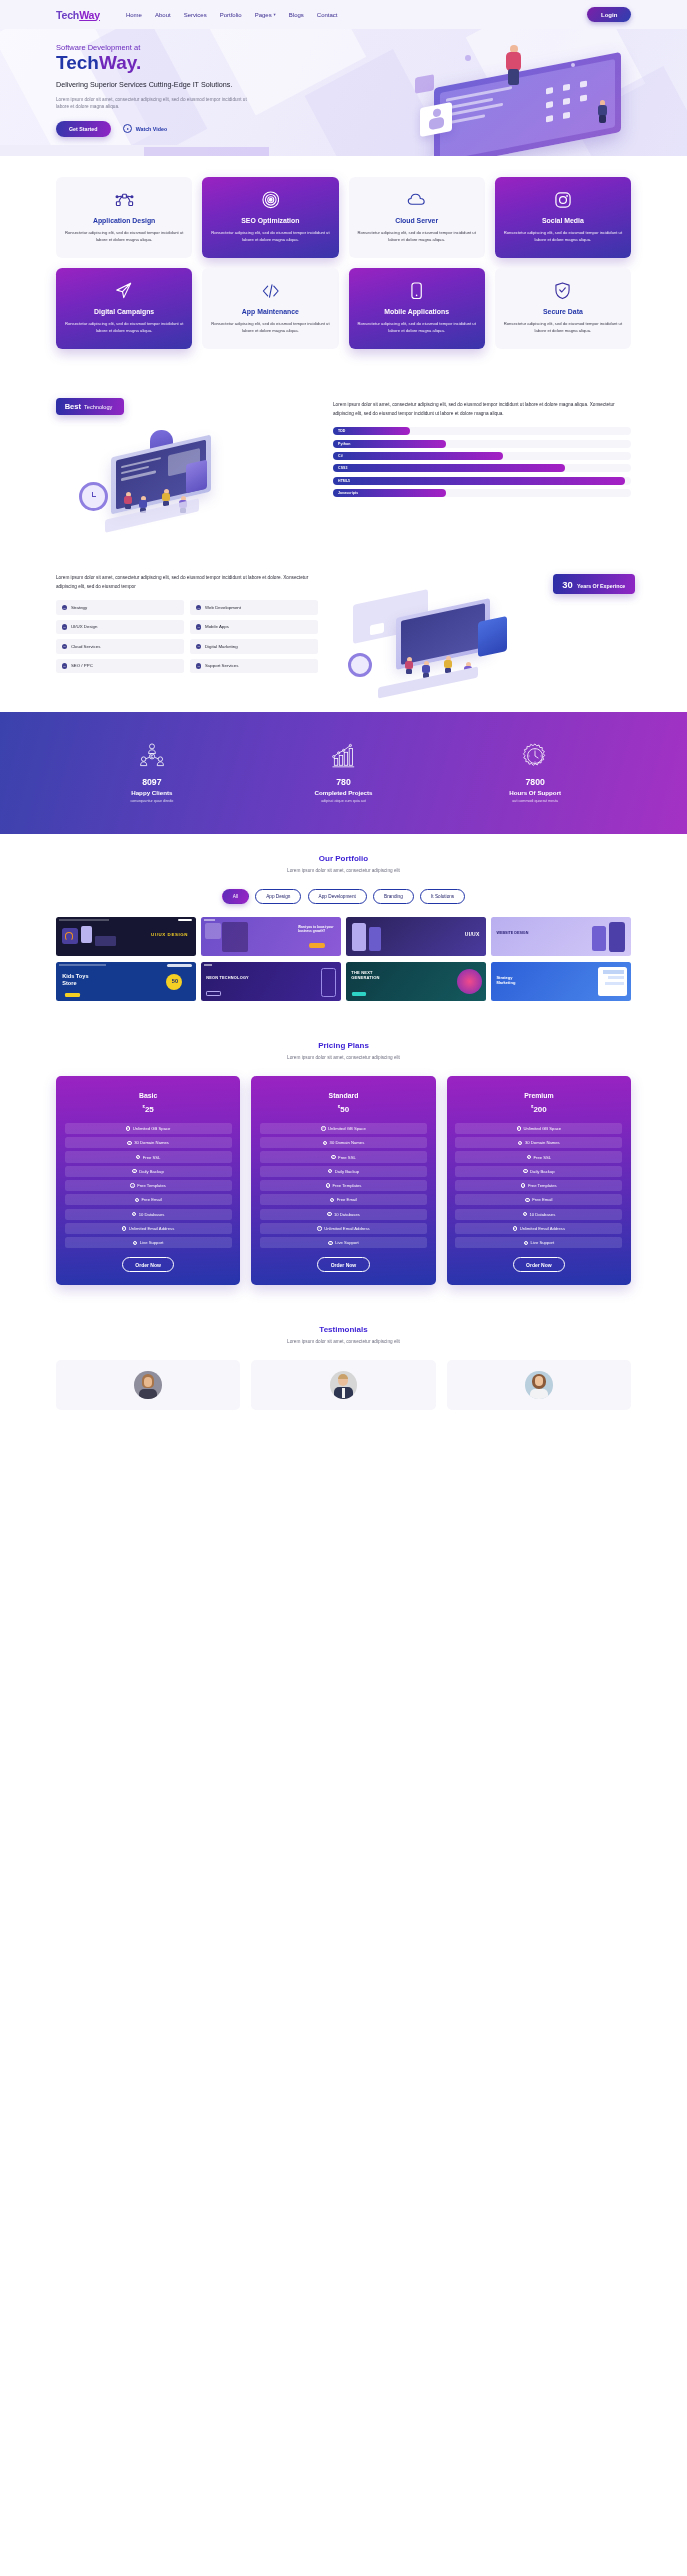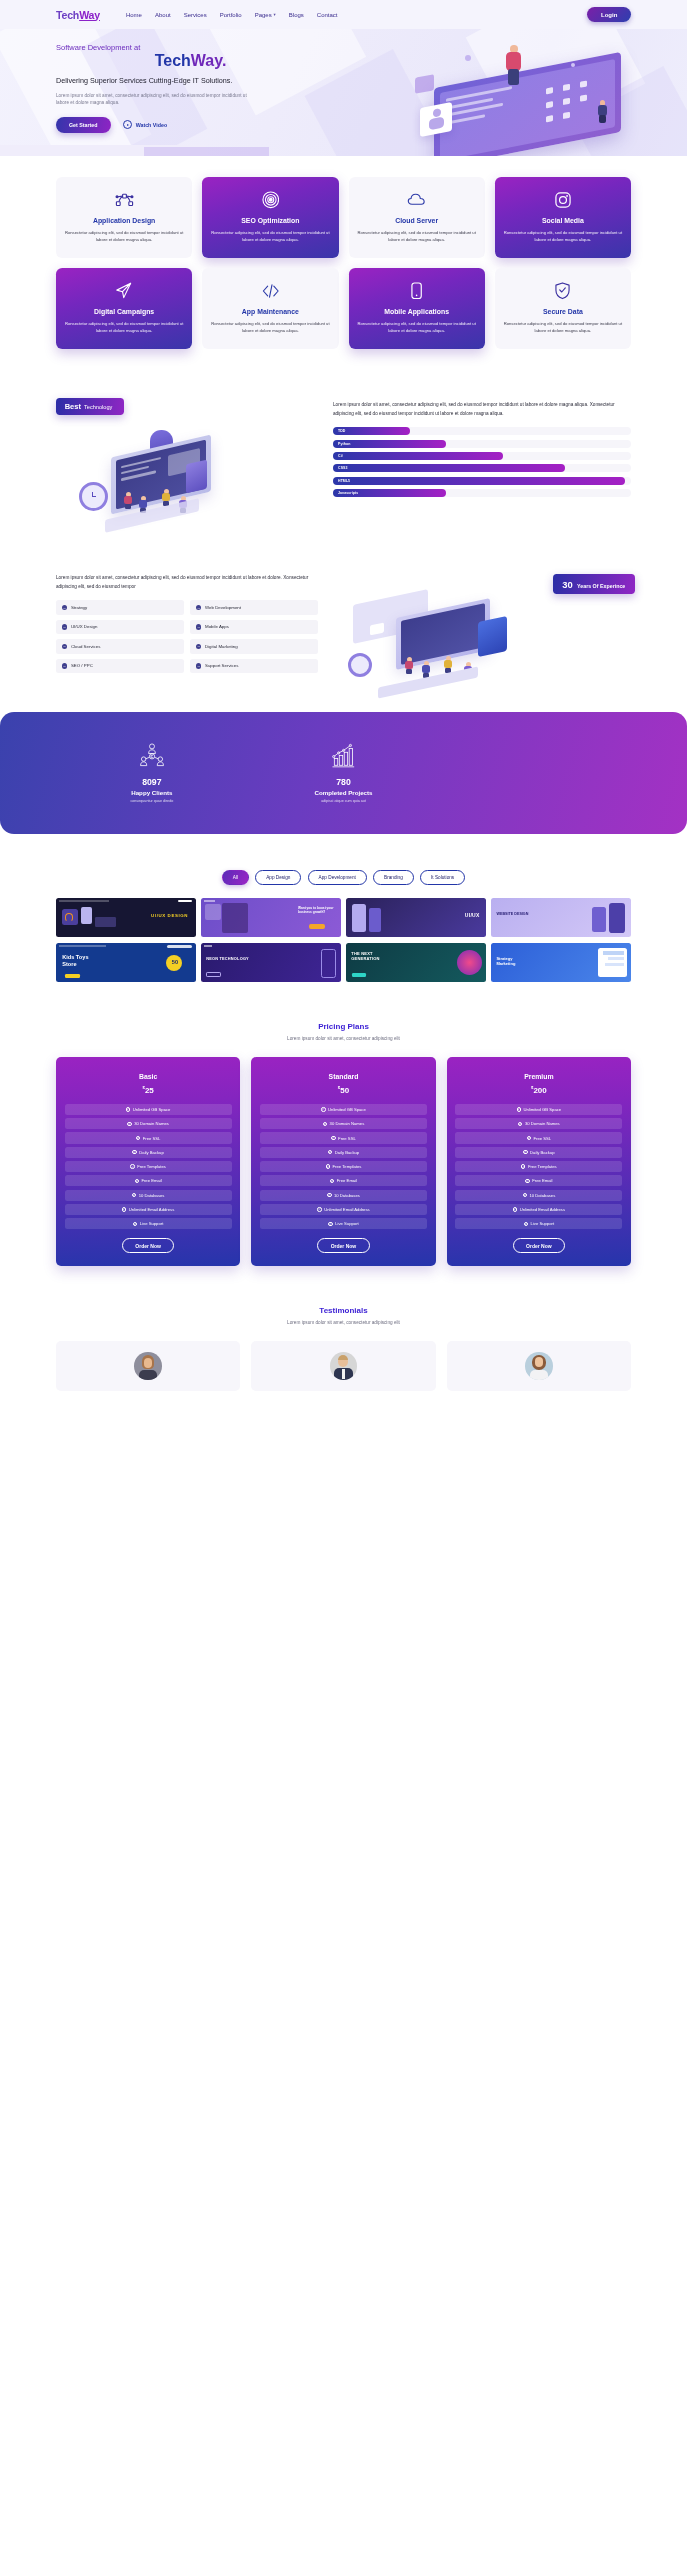"TechWay." .hero-title { font-size: 16px -> 19px; text-align: center -> none }
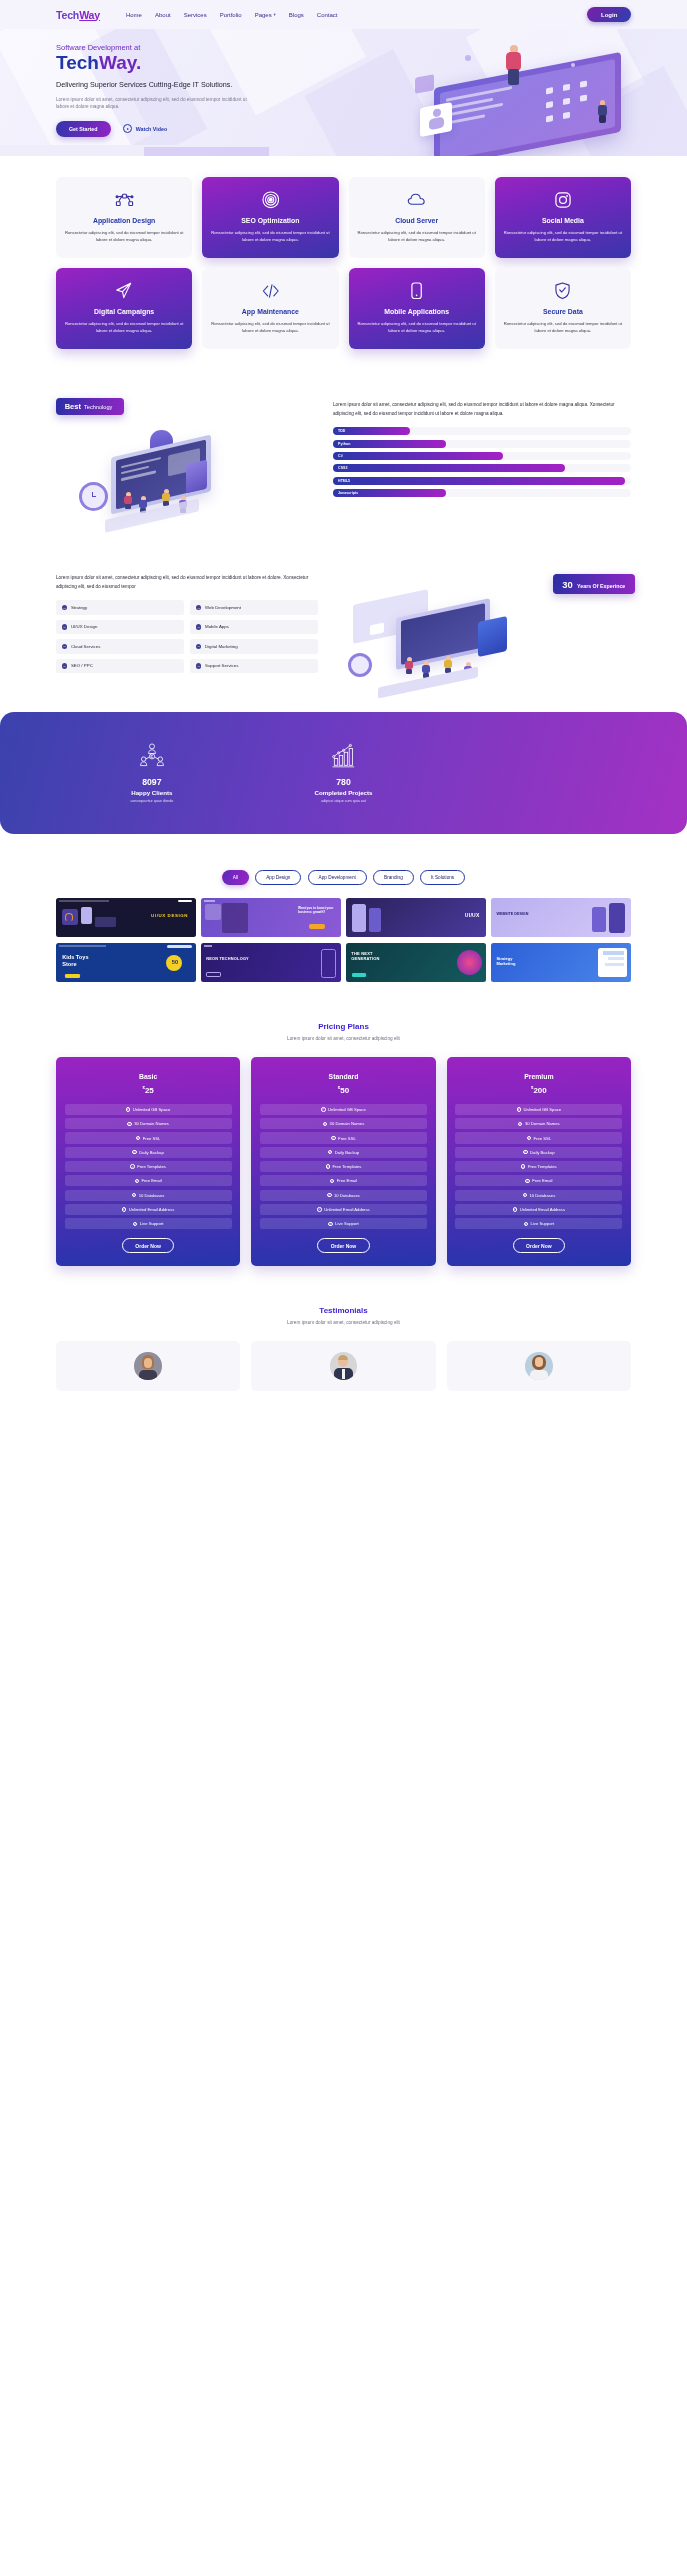"8097" .stats { border-radius: 14px -> none }
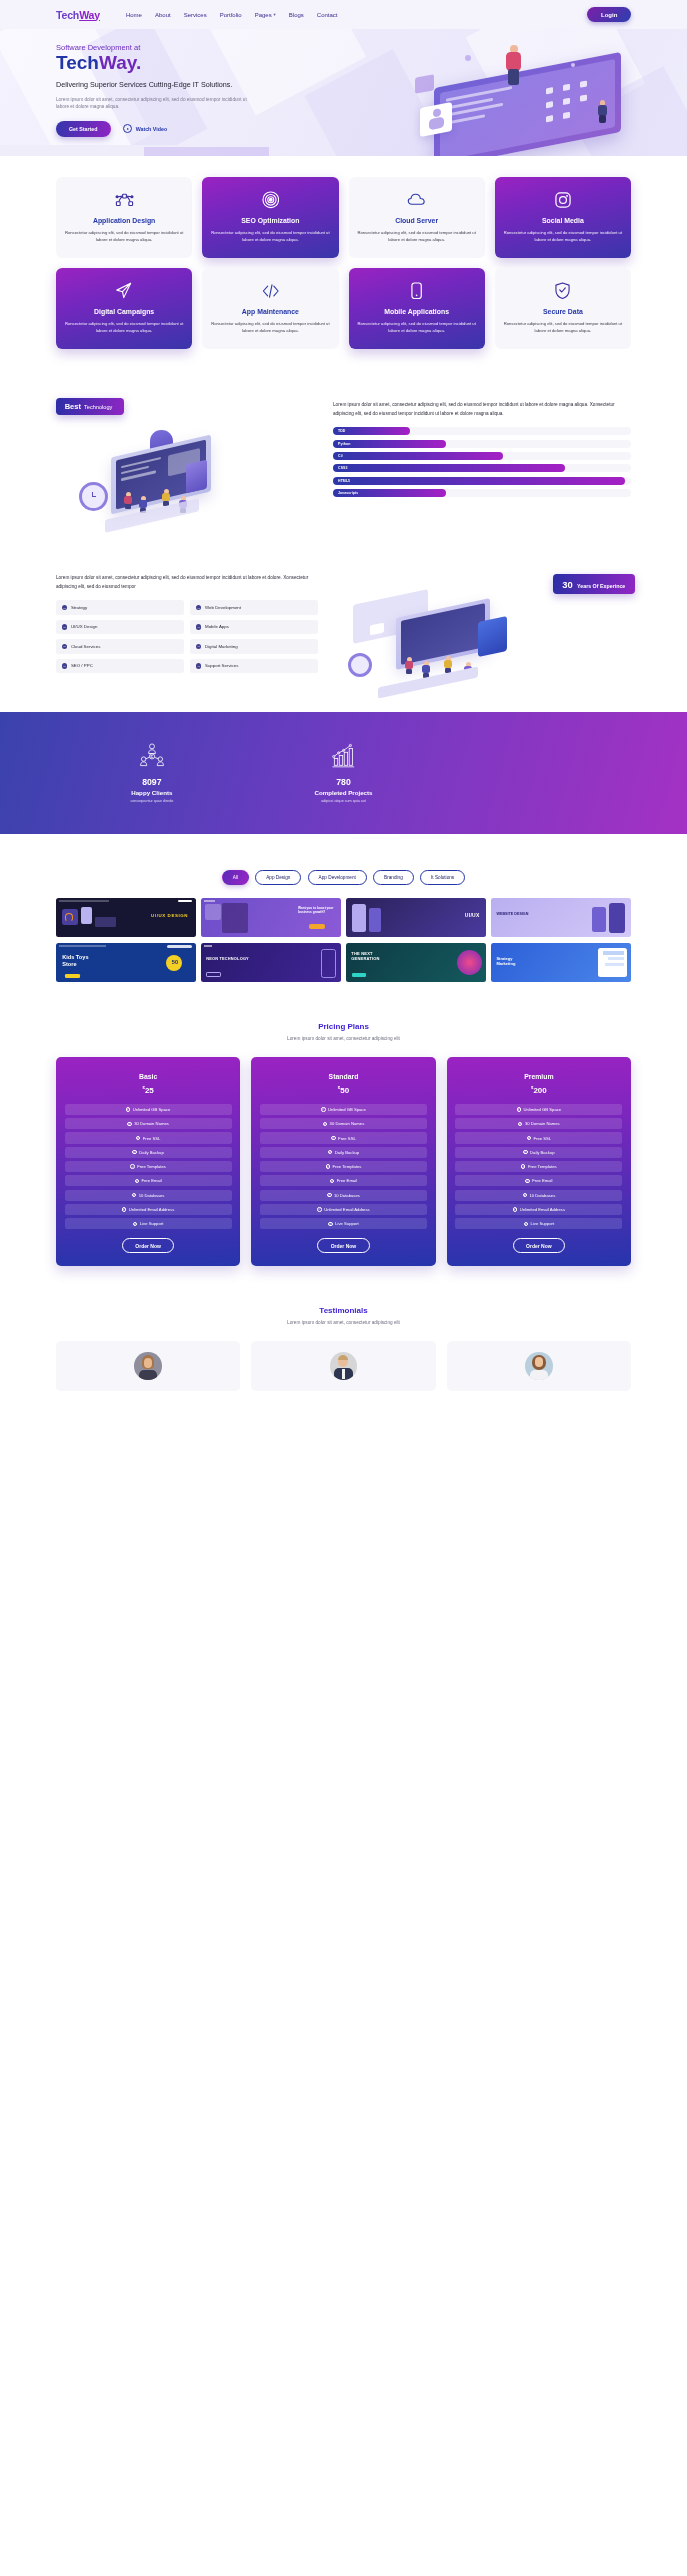"7800" div { html: none -> <div> <div> <svg> <path></path> <circle></circle> <path></path> <path></path> </svg> </div> <div>7800</div> <div>Hours Of Support</div> <div>aut commodi quaerat mesta</div> </div> }
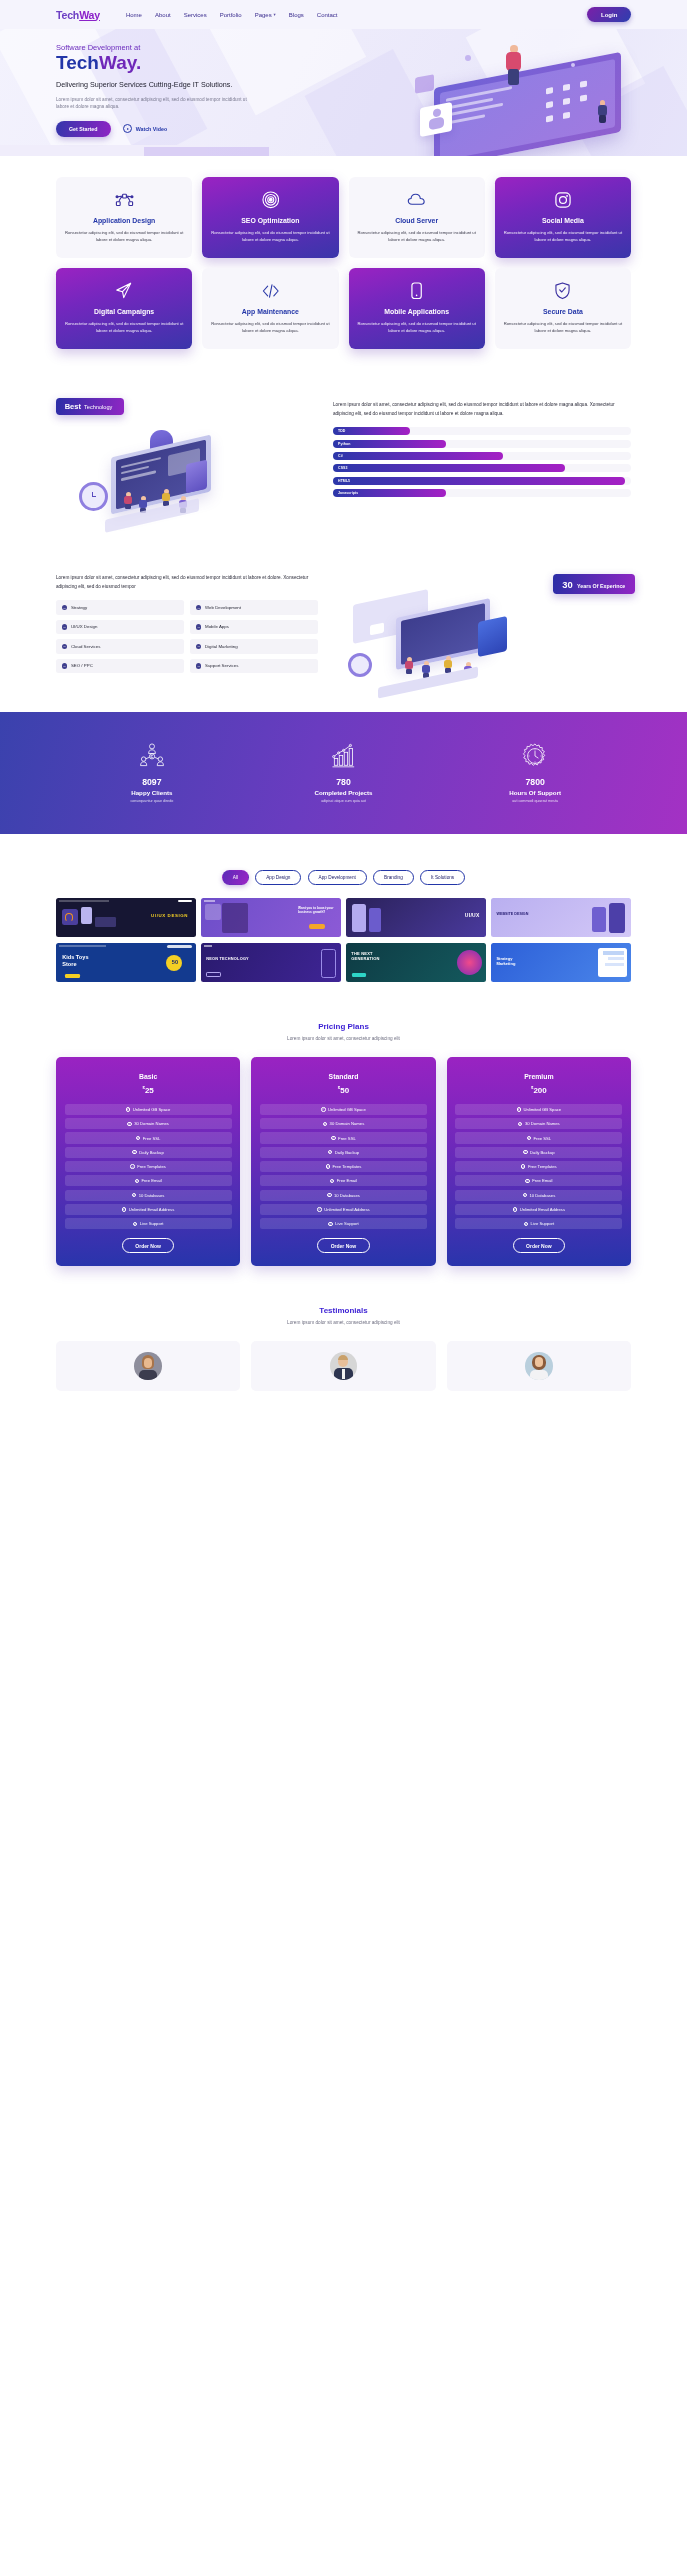"Our Portfolio" div.sec-head { html: none -> <div> <div>Our Portfolio</div> <div>Lorem ipsum dolor sit amet, consectetur adipiscing elit</div> </div> }
